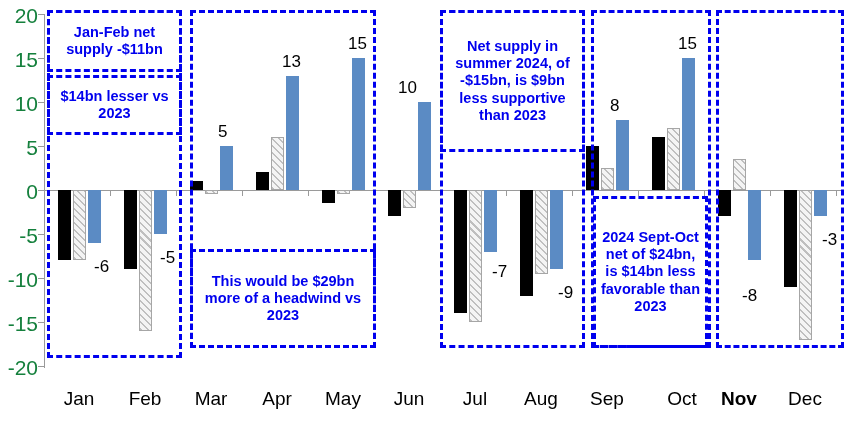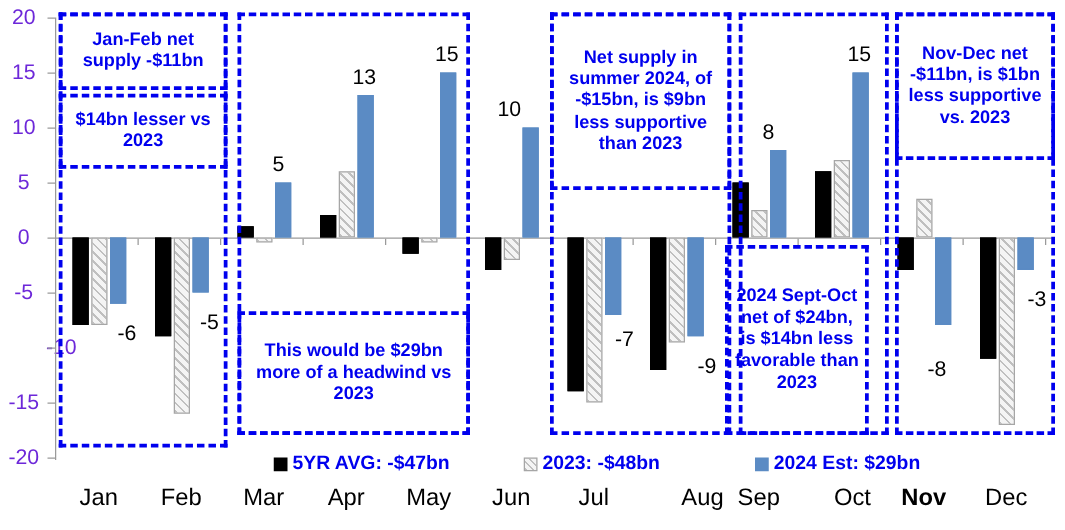"20" .ylabel { color: #6d28d9 -> #15803d; font-size: 17px -> 21px; text-align: center -> right }
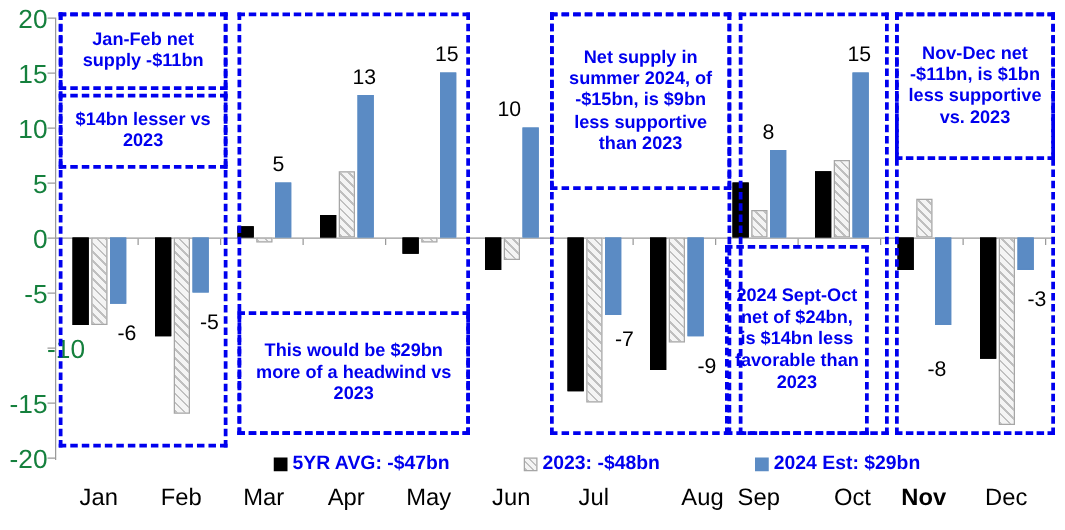"Nov-Dec net -$11bn, is $1bn" div.abox { html: <div>Nov-Dec net -$11bn, is $1bn less supportive vs. 2023</div> -> none }
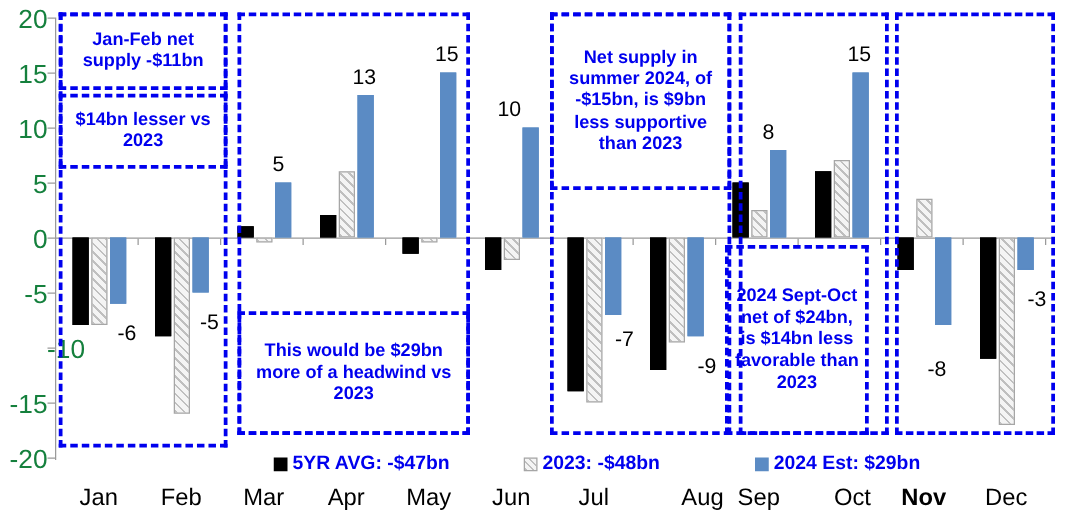"2024 Sept-Oct net of $24bn," div.abox { left: 580px -> 593px }
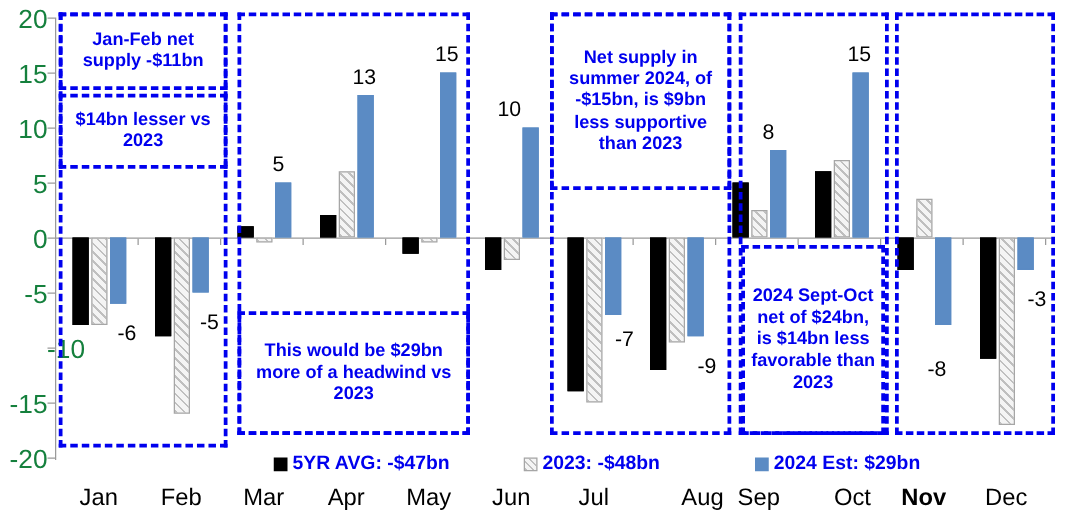"-10" div.ylabel { padding-left: 30px -> none }
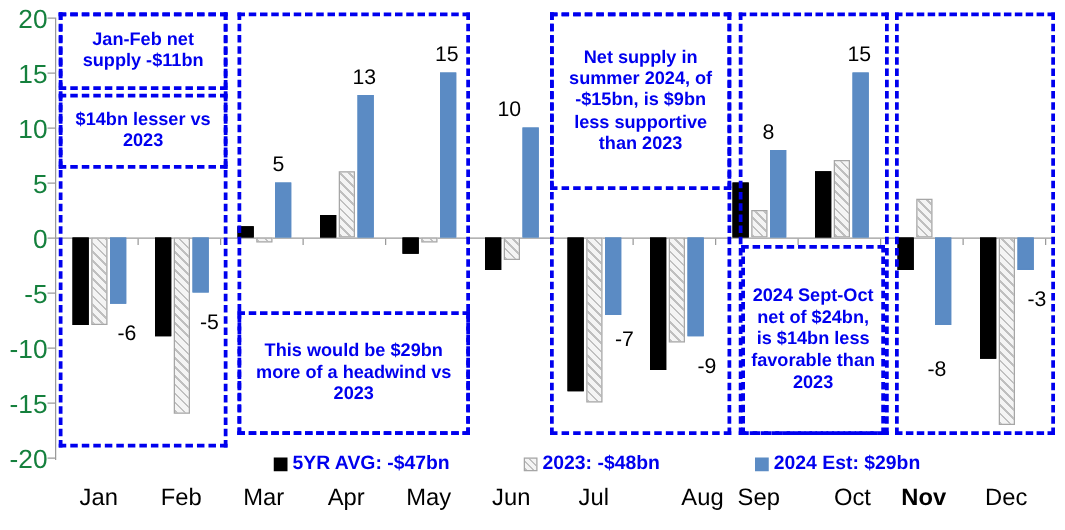"5YR AVG: -$47bn" div.legend { html: <div> <div> <span></span> <span>5YR AVG: -$47bn</span> </div> <div> <span></span> <span>2023: -$48bn</span> </div> <div> <span></span> <span>2024 Est: $29bn</span> </div> </div> -> none }
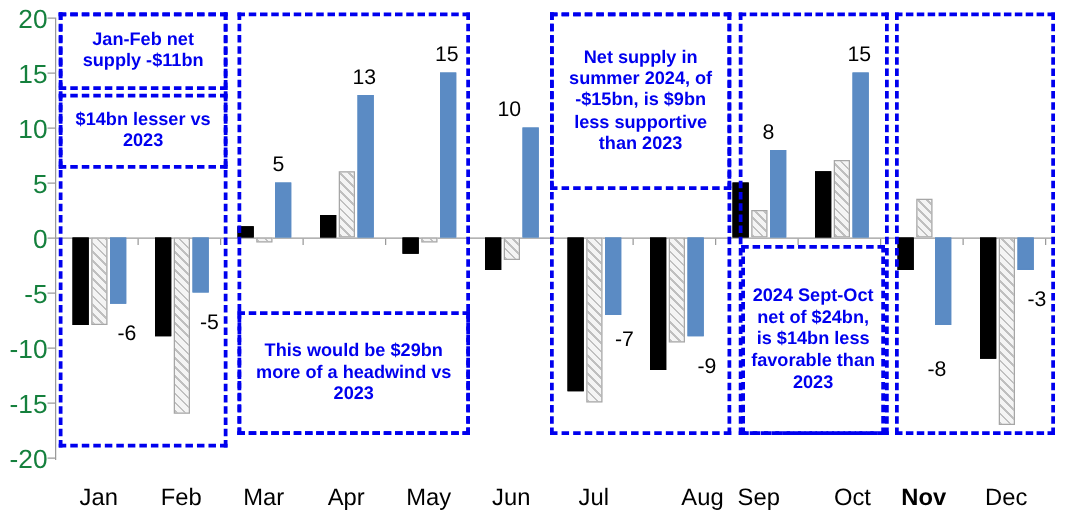"Aug" div.mlab { left: 532px -> 511px }
